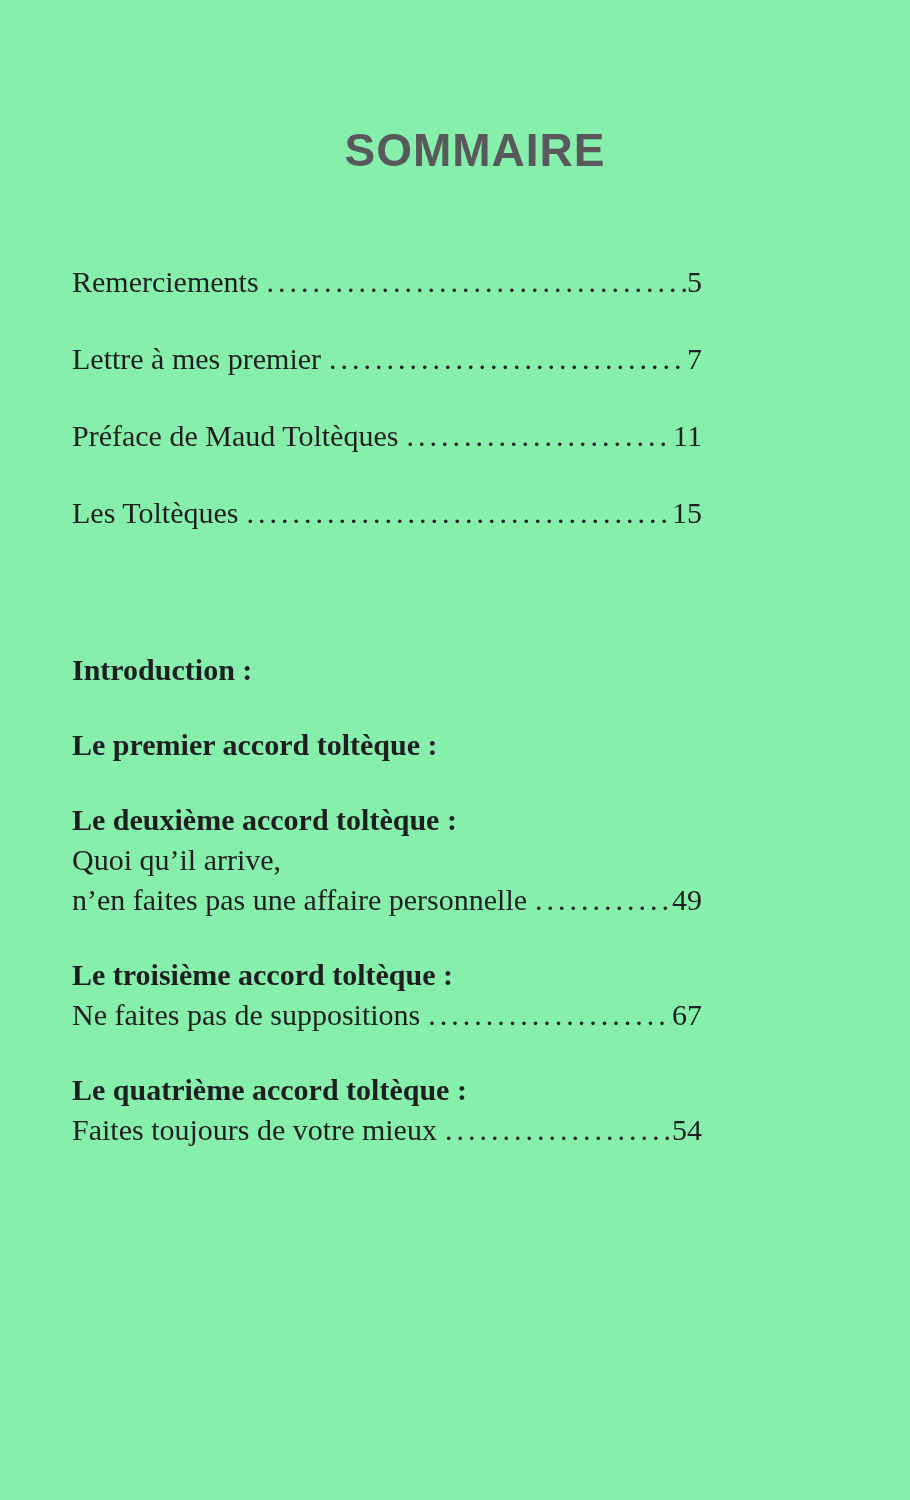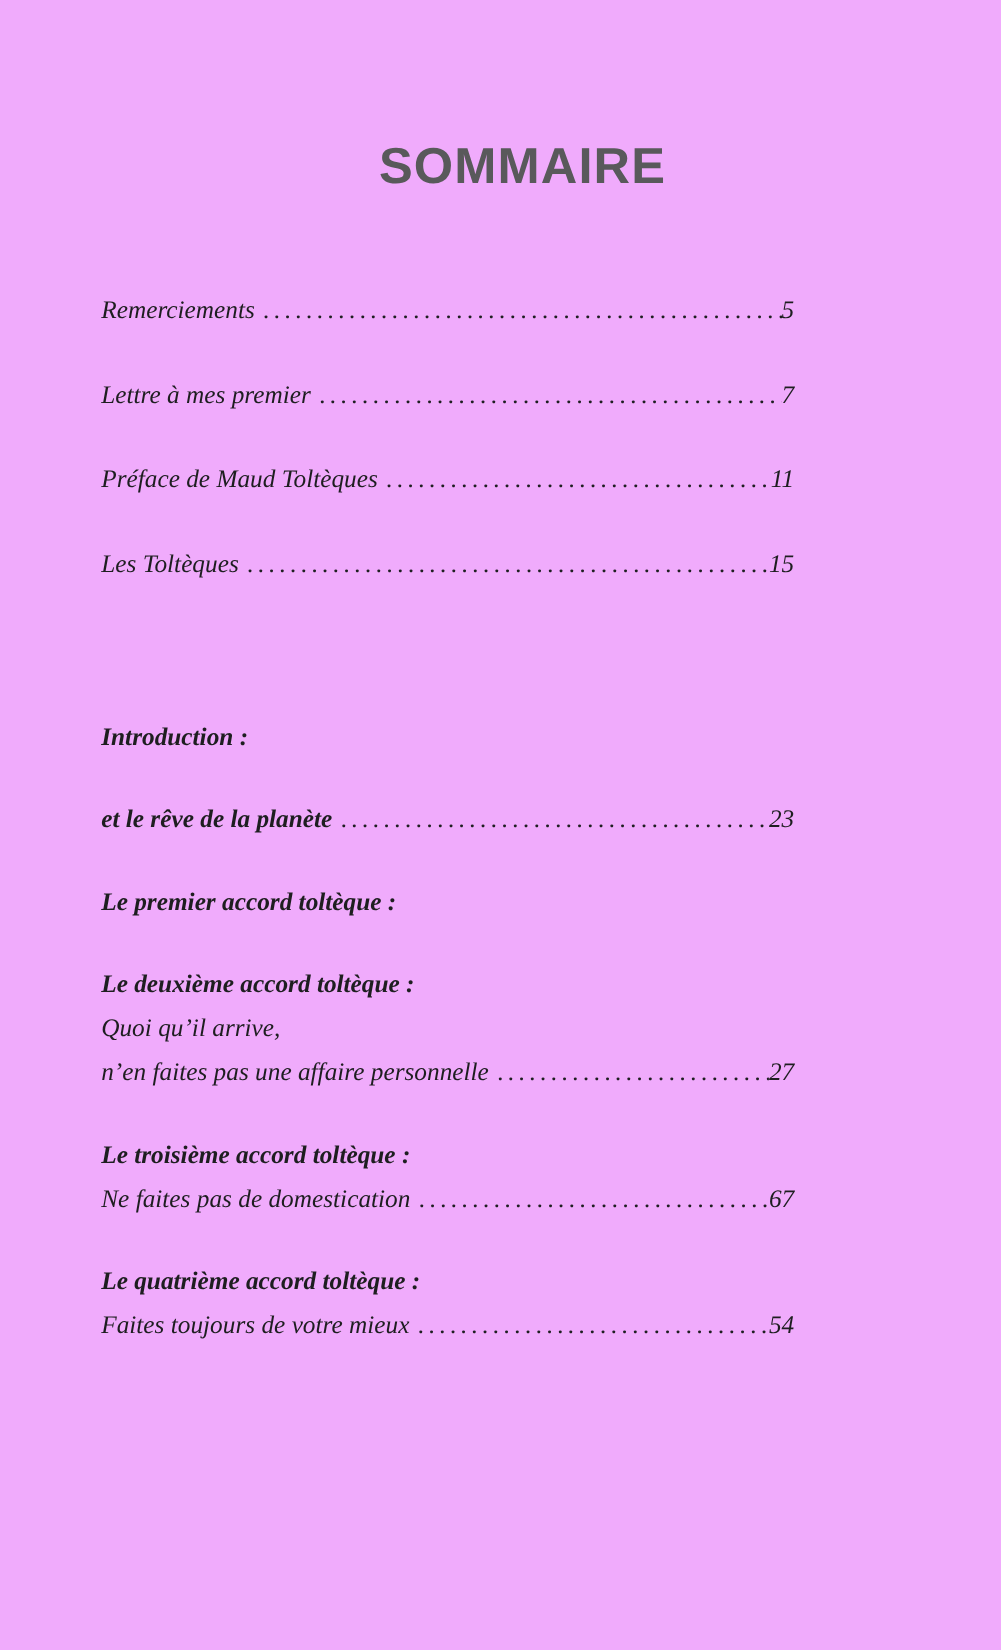"SOMMAIRE" .page { background: #f0abfc -> #86efac }
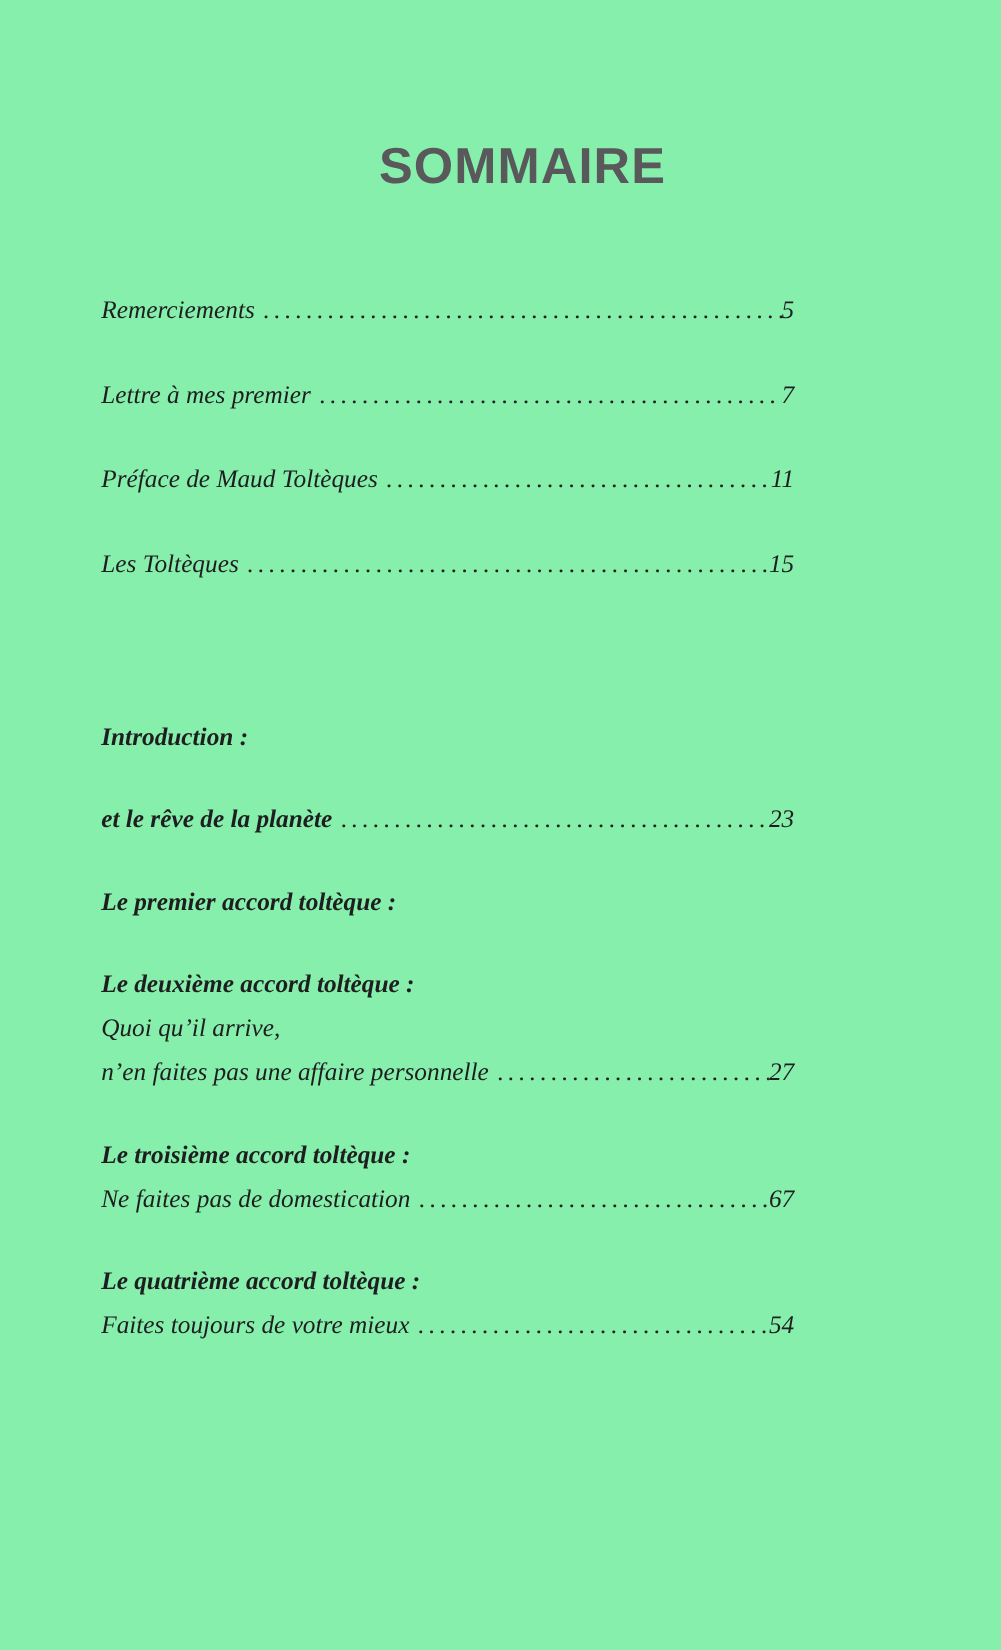"Remerciements" .content { font-size: 23px -> 30px; font-style: italic -> none; margin: 88px 0 0 92px -> 88px 0 0 72px }
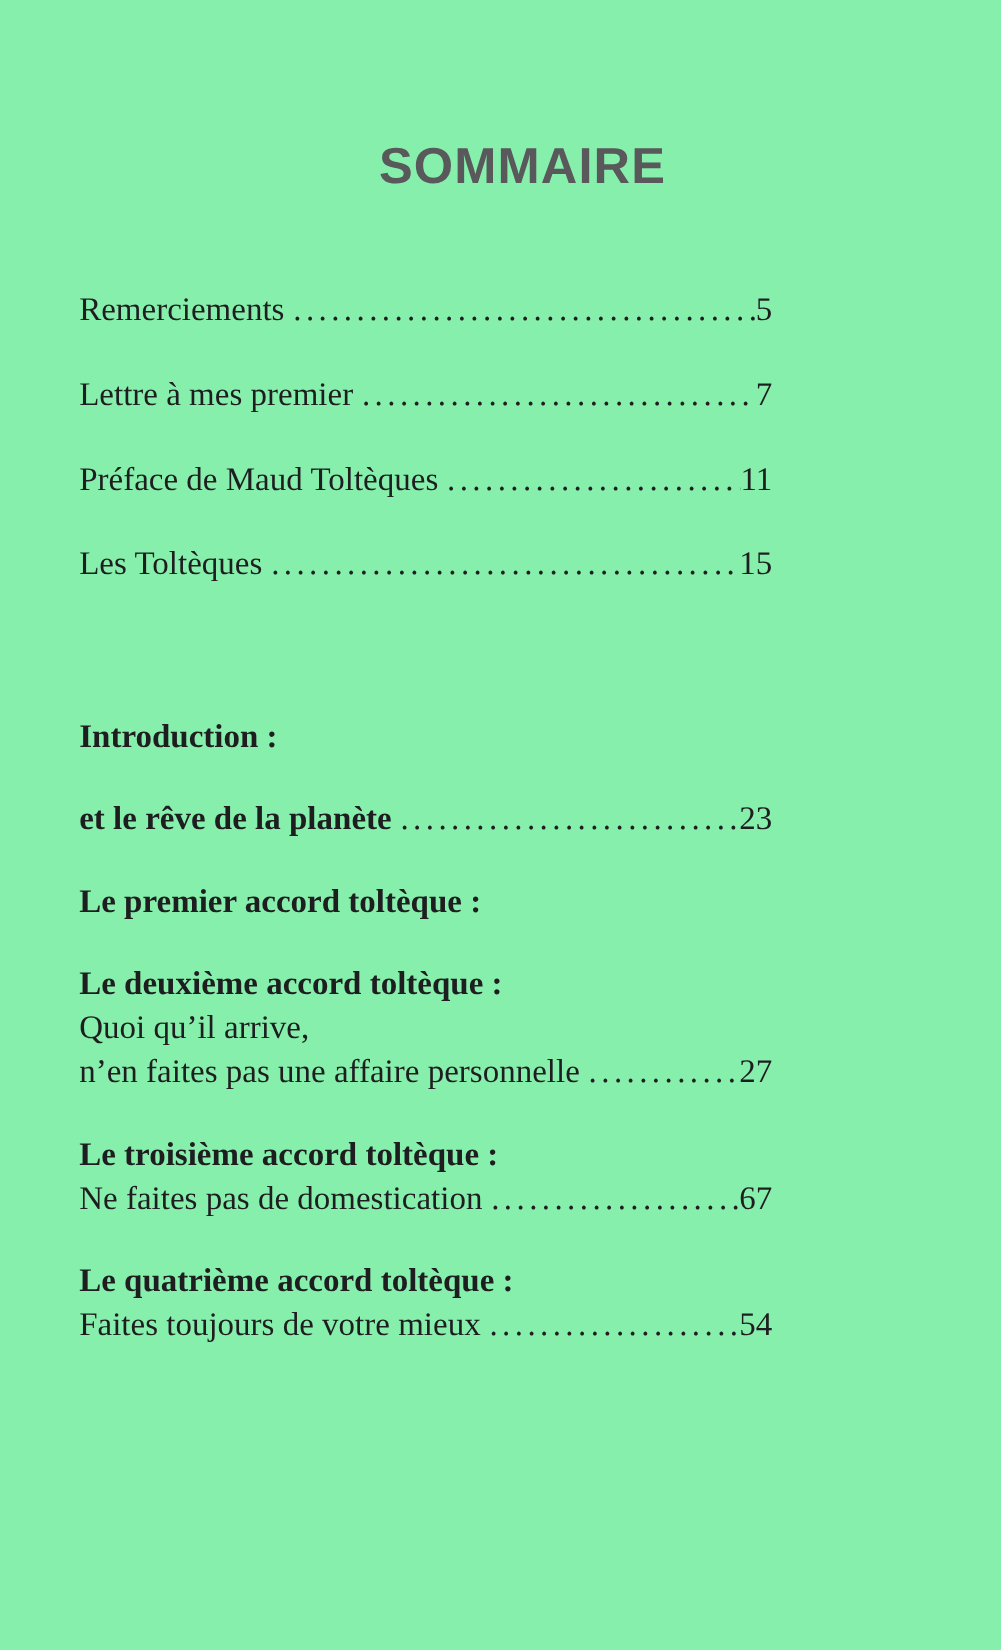"et le rêve de la" div.line { html: <div> <span>et le rêve de la planète</span> <span></span> <span>23</span> </div> -> none }
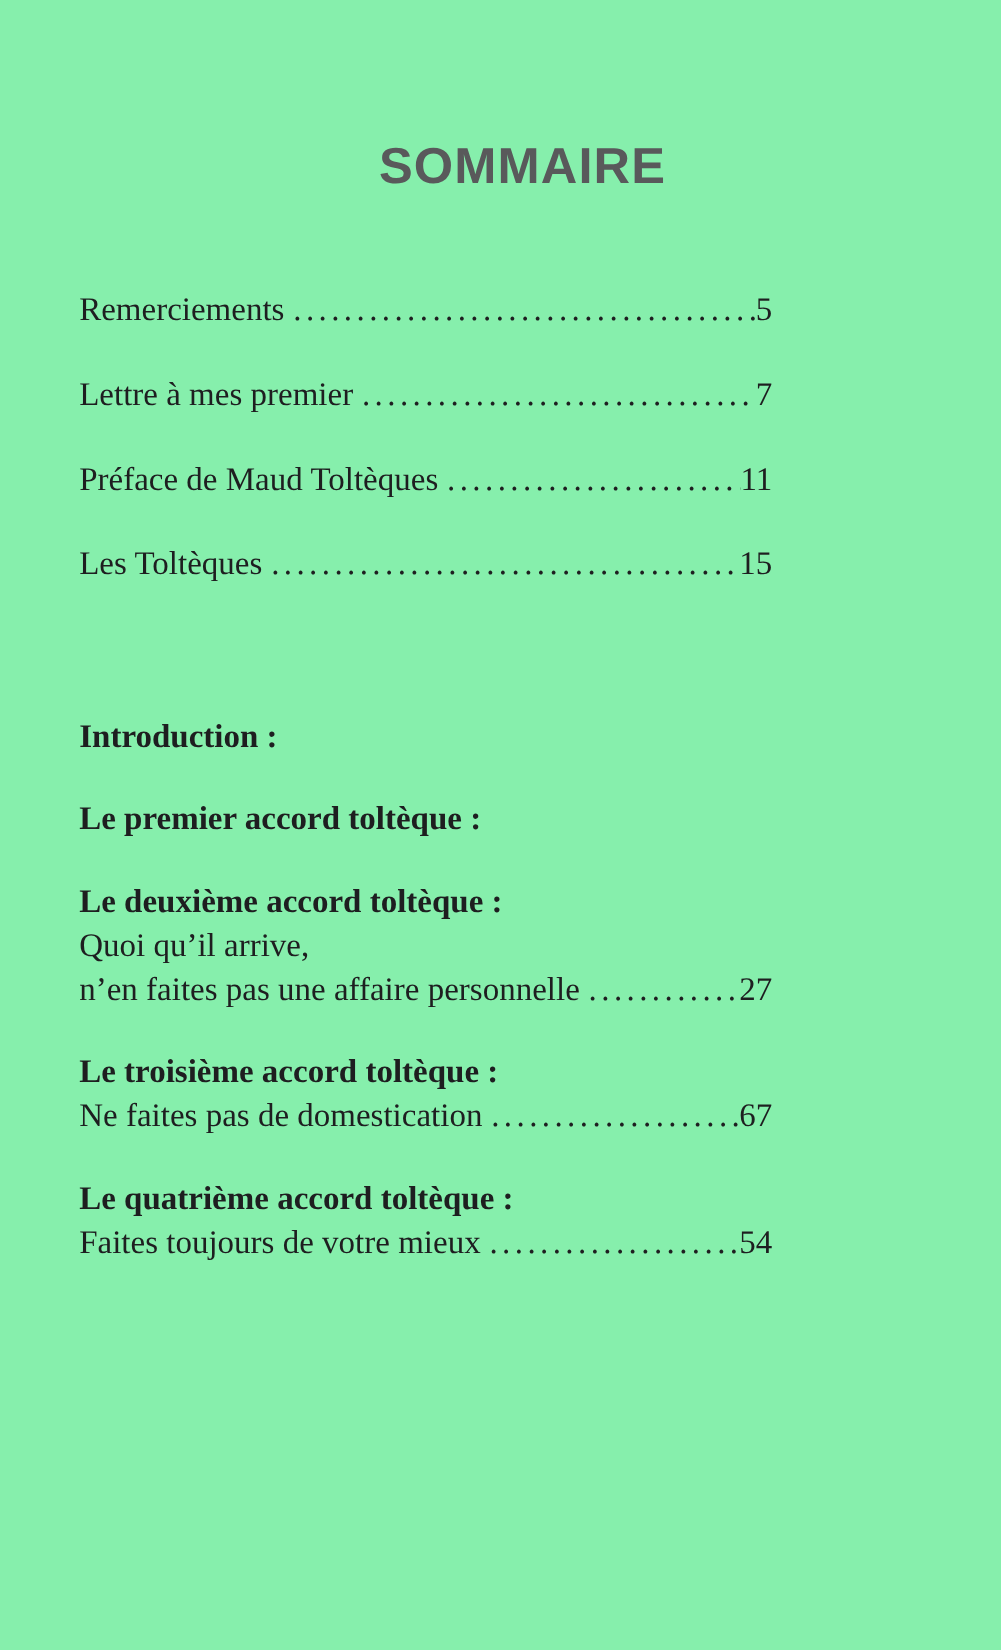"27" span.pagenum { text: 27 -> 49 }
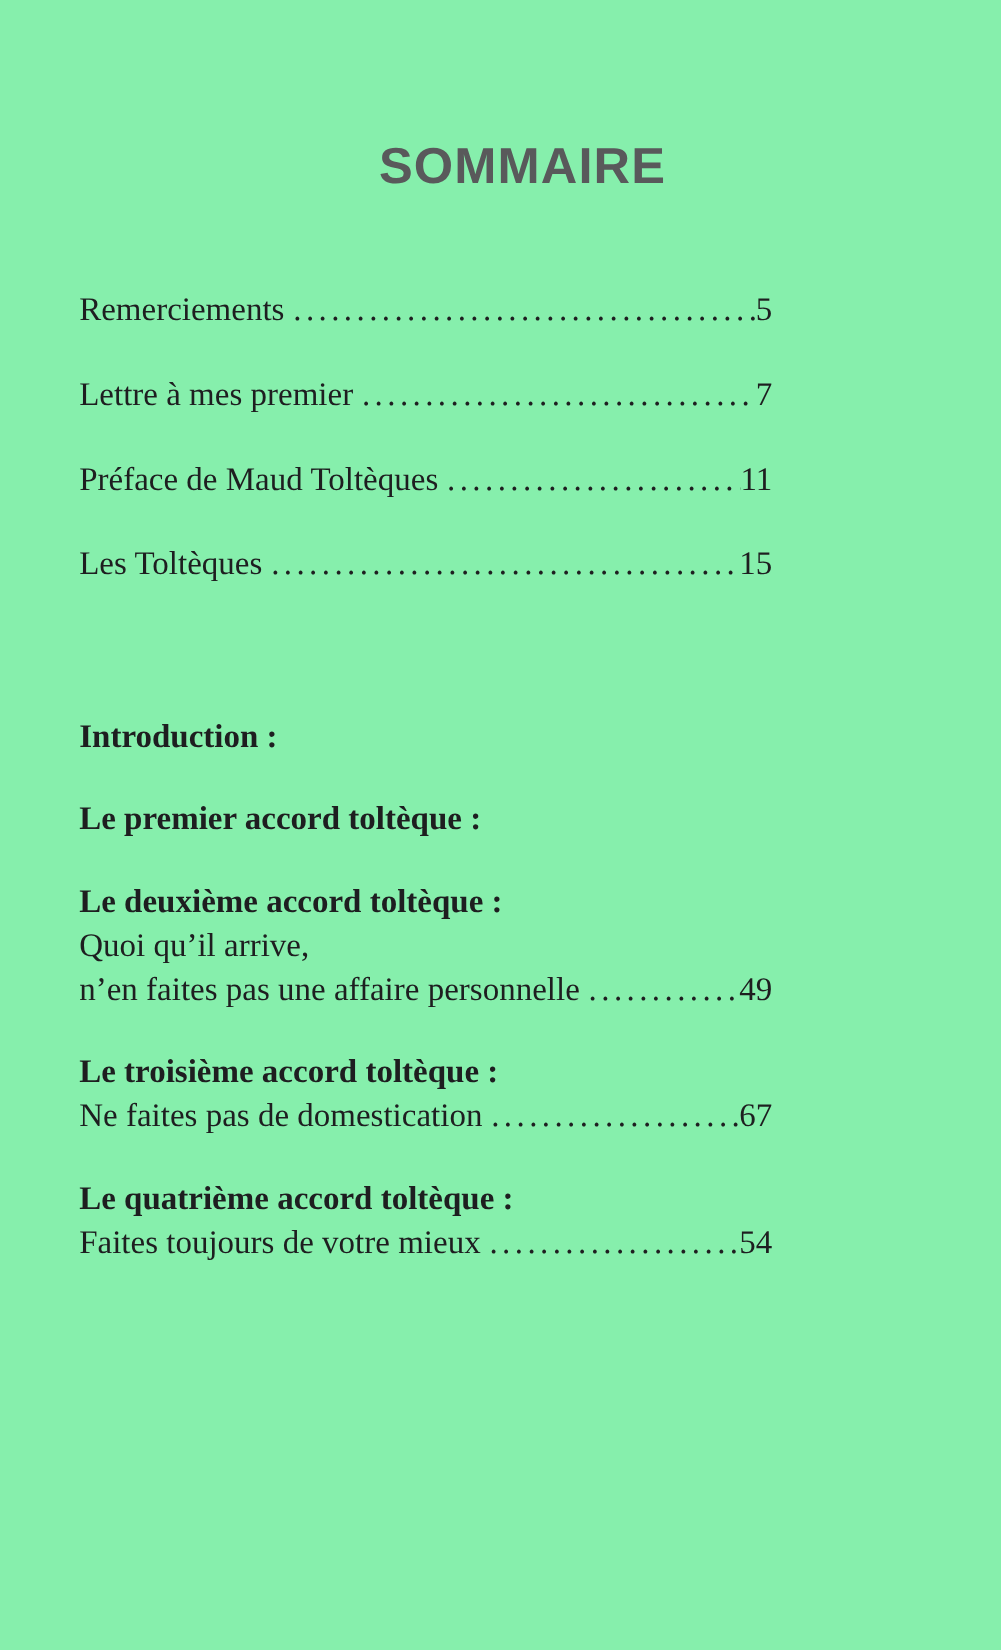"Ne faites pas de domestication" span.label { text: domestication -> suppositions }
